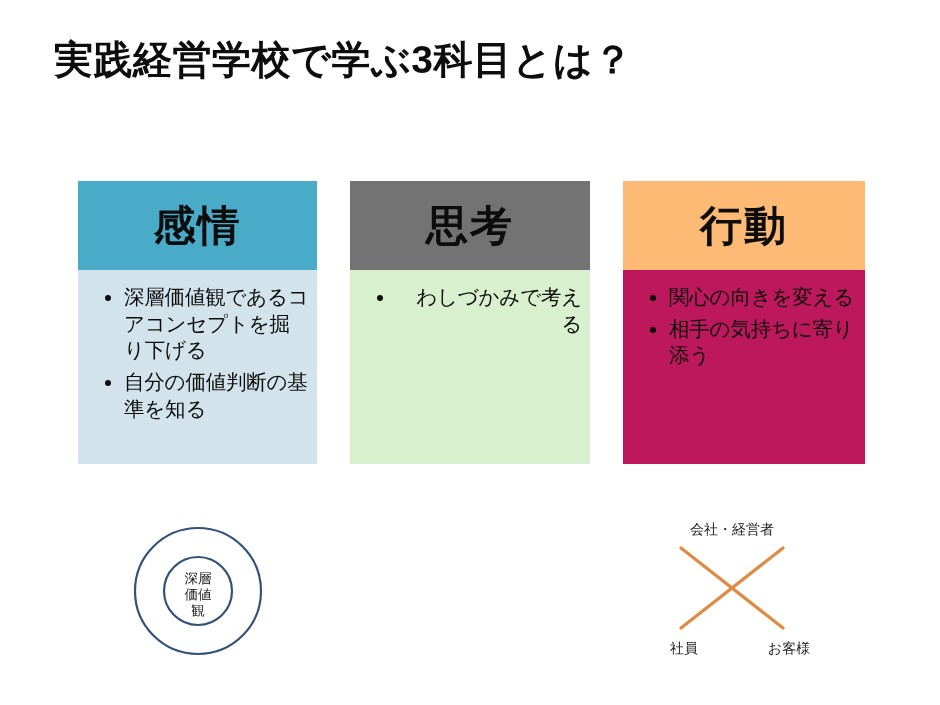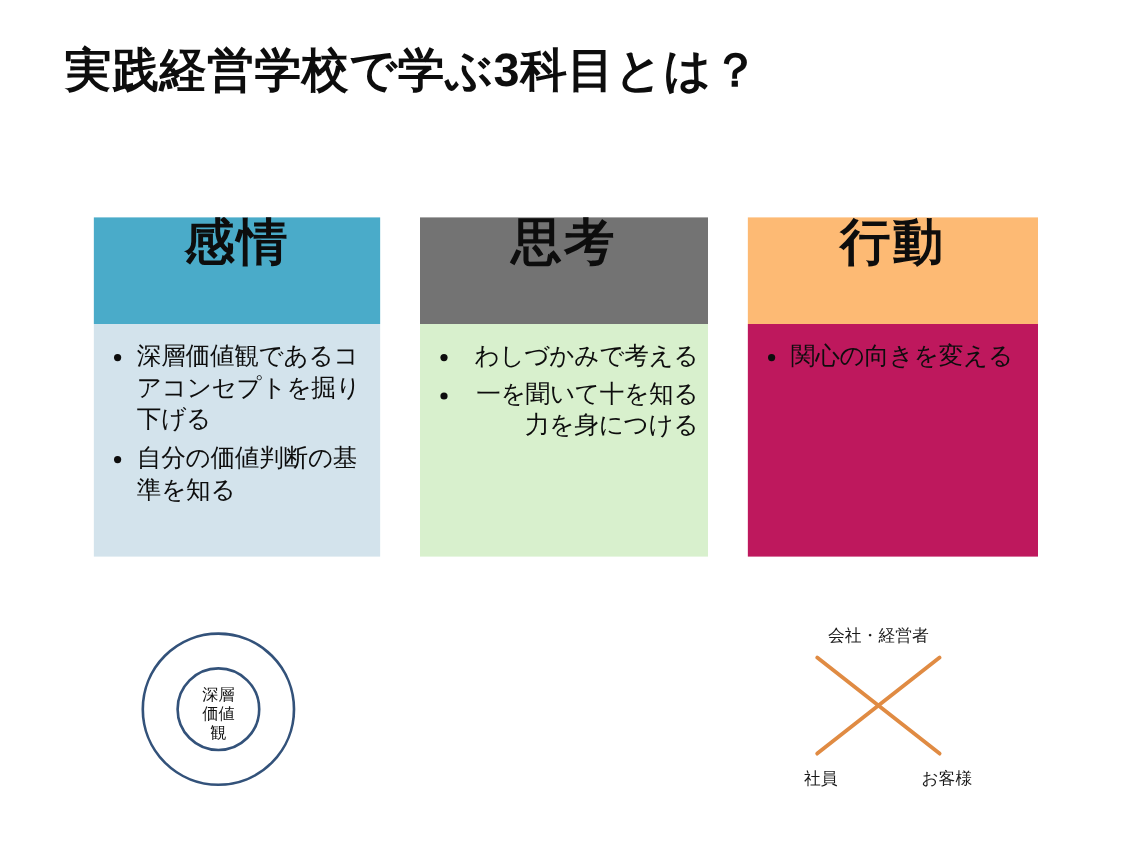"感情" .card-header { align-items: none -> center }
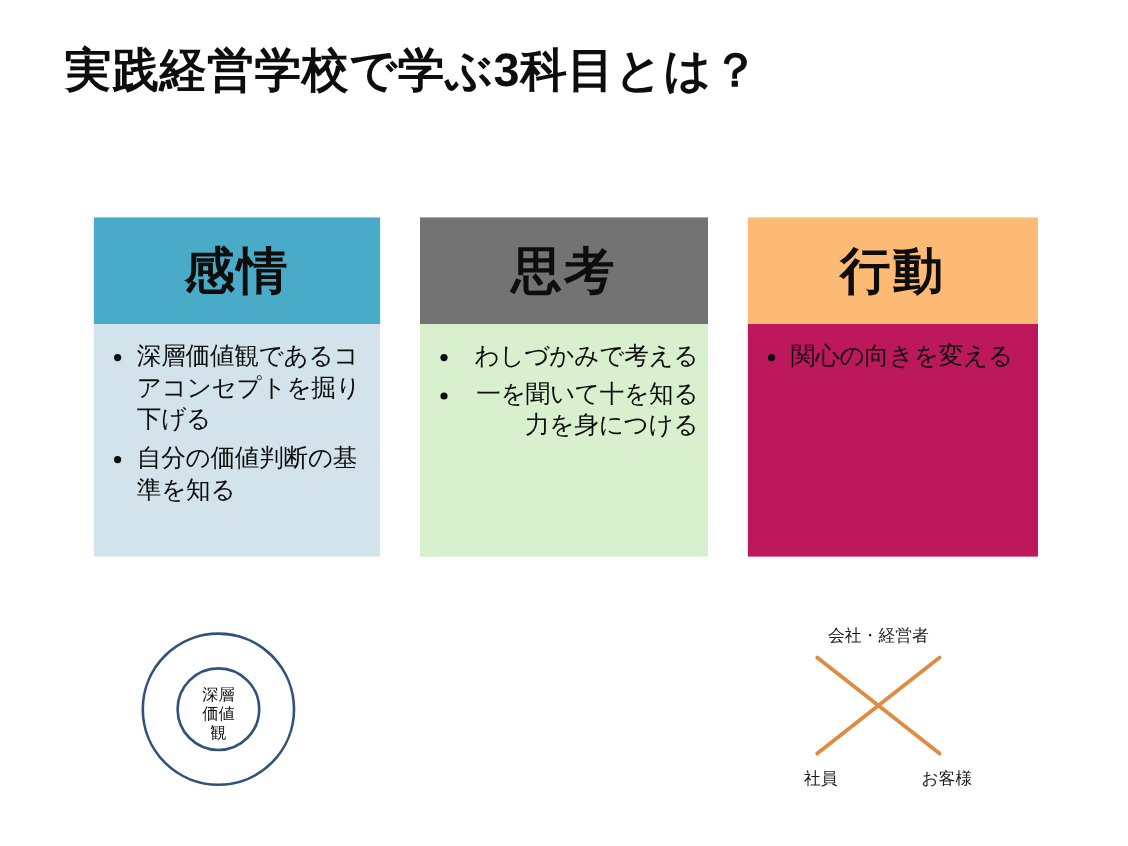"深層価値観であるコアコンセプトを掘り下げる" .card-body { padding: 14px 8px 10px 10px -> 14px 8px 10px 20px }
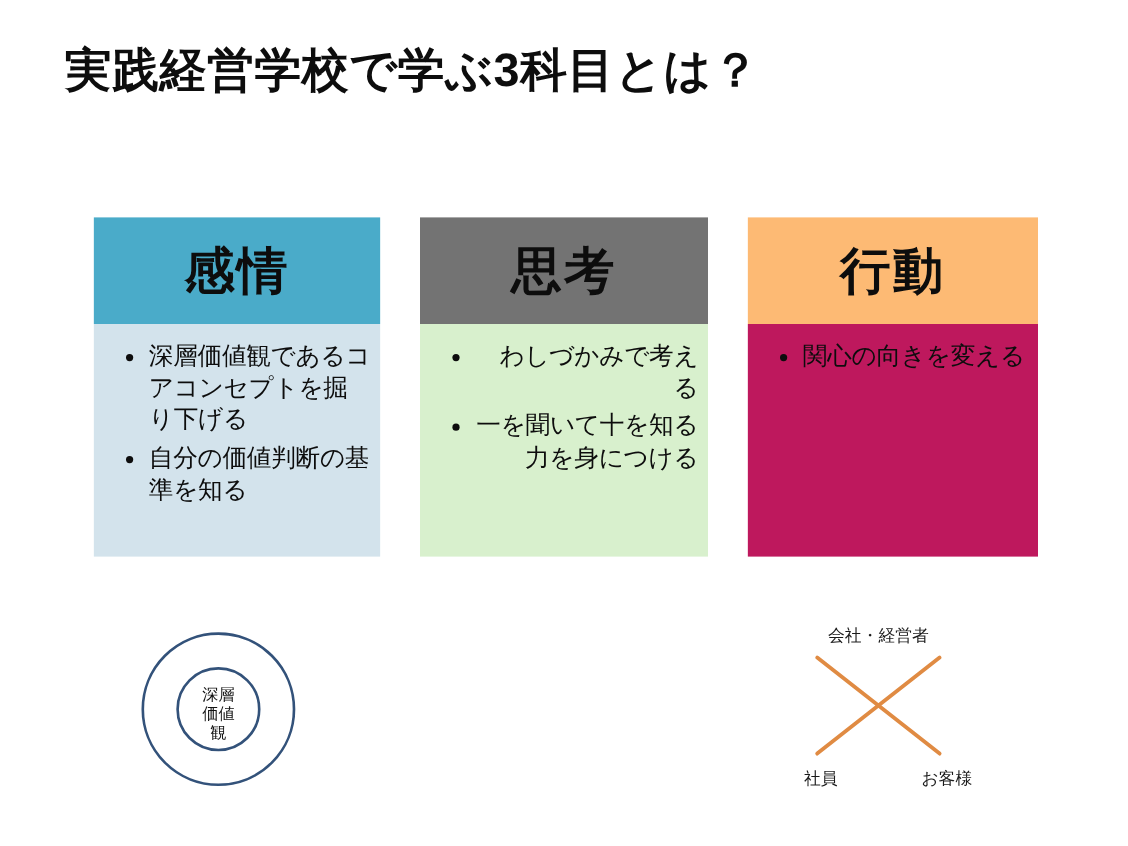"相手の気持ちに寄り添う" li.bullet-item { html: none -> <li>相手の気持ちに寄り添う</li> }
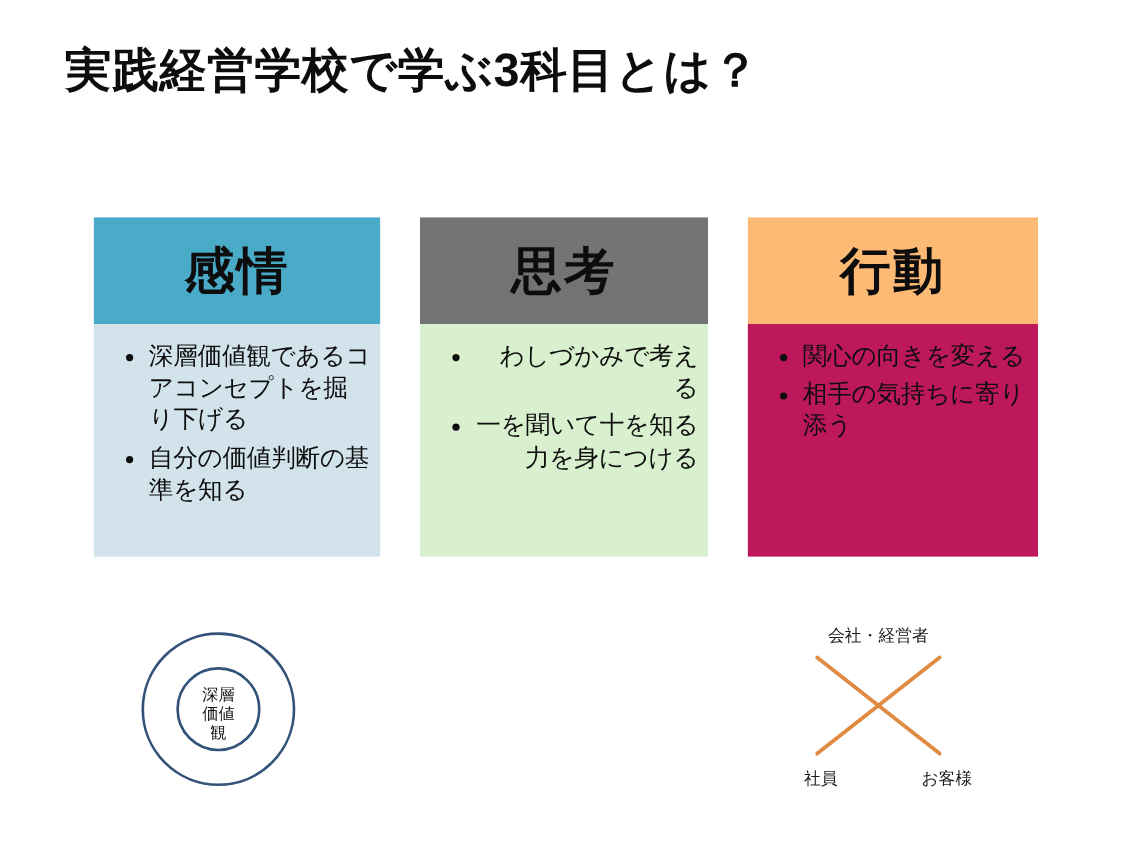"一を聞いて十を知る力を身につける" li.bullet-item { html: <li>一を聞いて十を知る力を身につける</li> -> none }
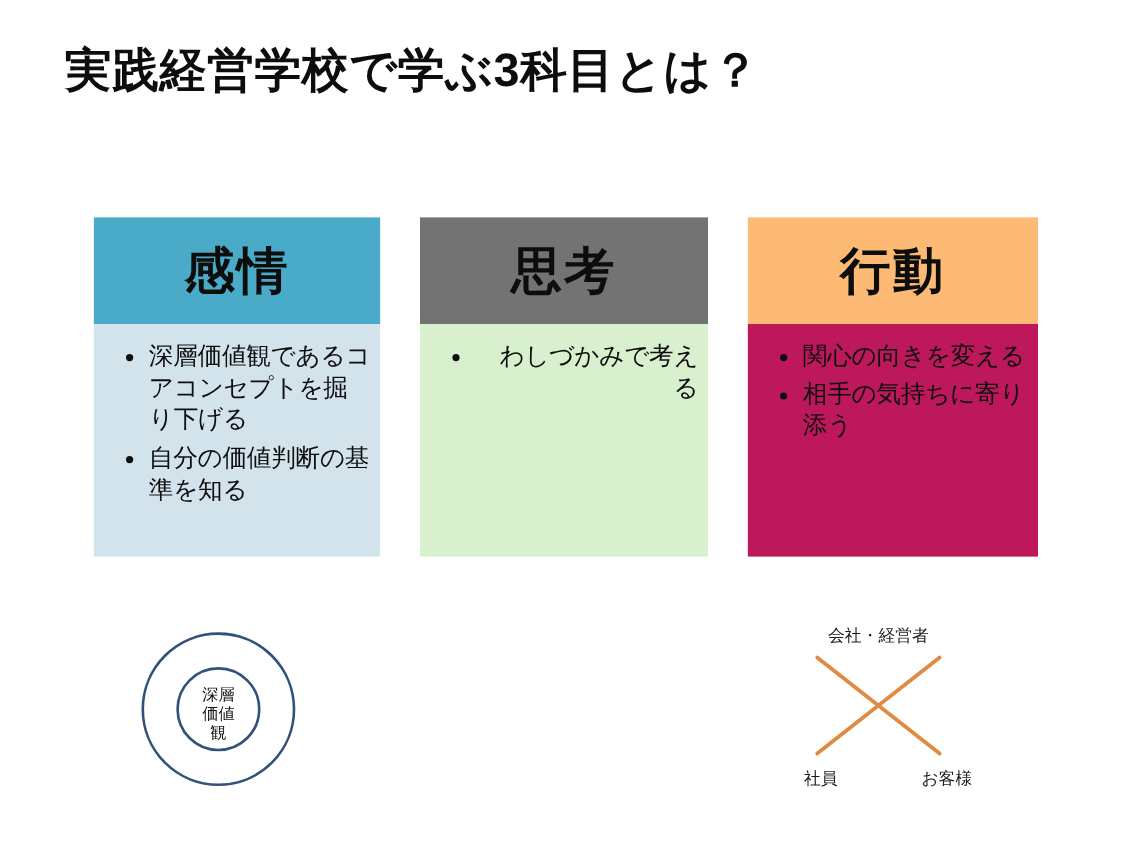"深層" .dg-circles { left: 94px -> 110px }
